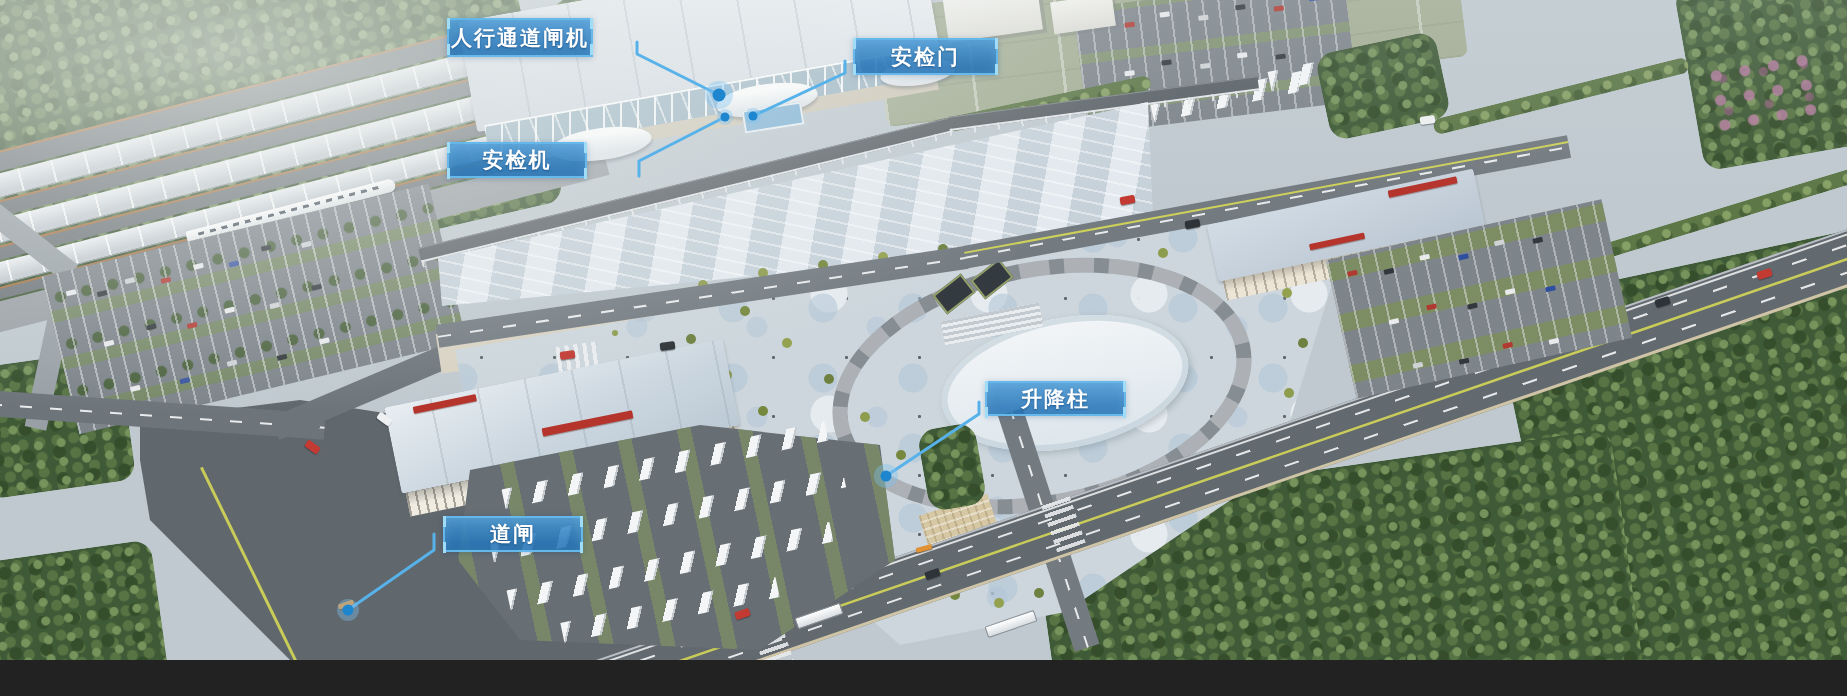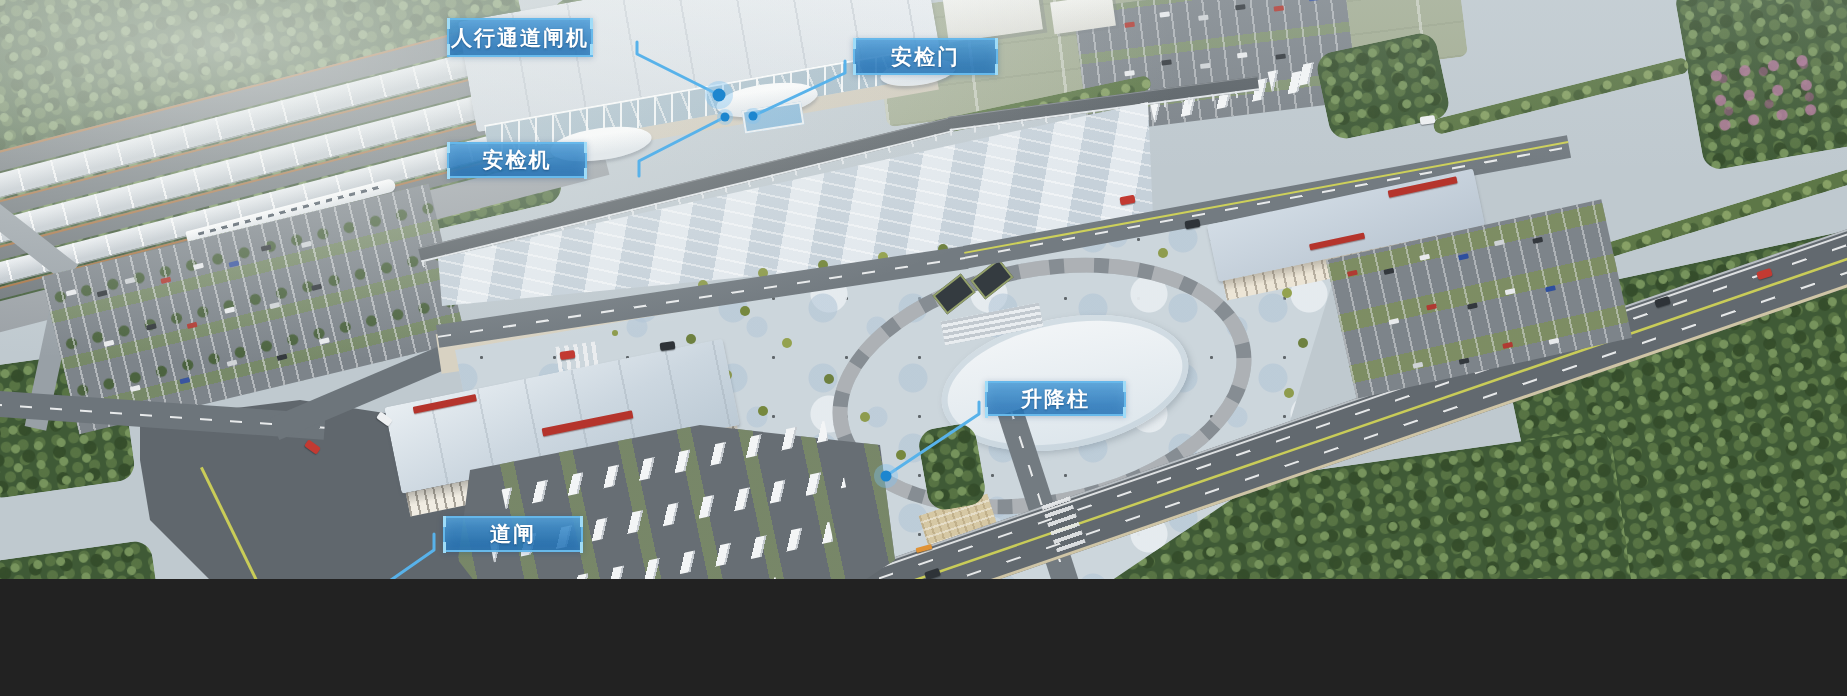"人行通道闸机" #stage { height: 579px -> 660px }
